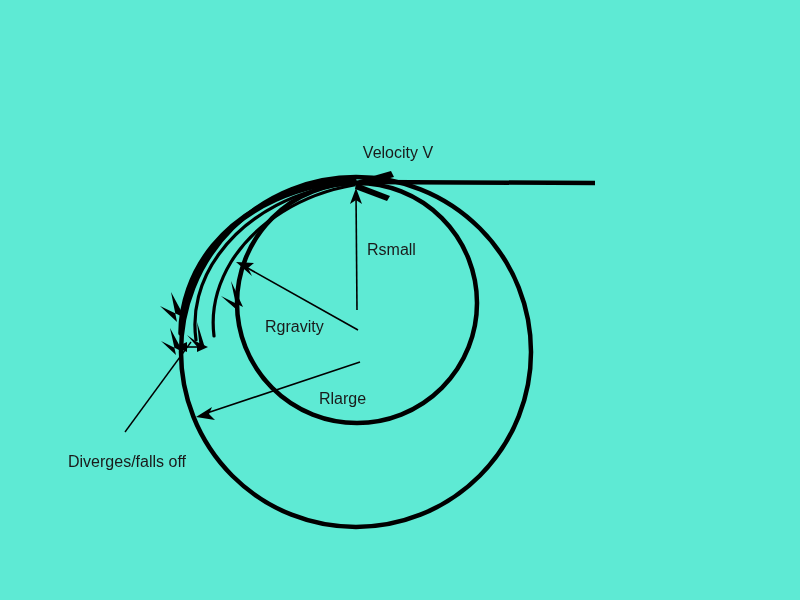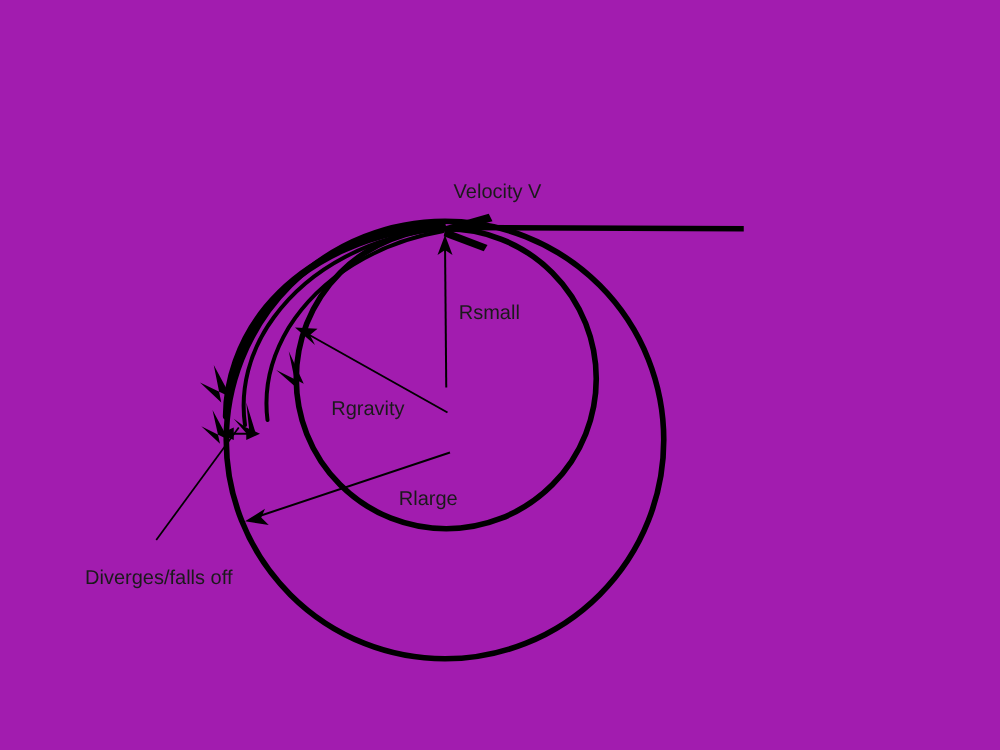"Velocity V" #diagram-root { background: #a21caf -> #5eead4 }
